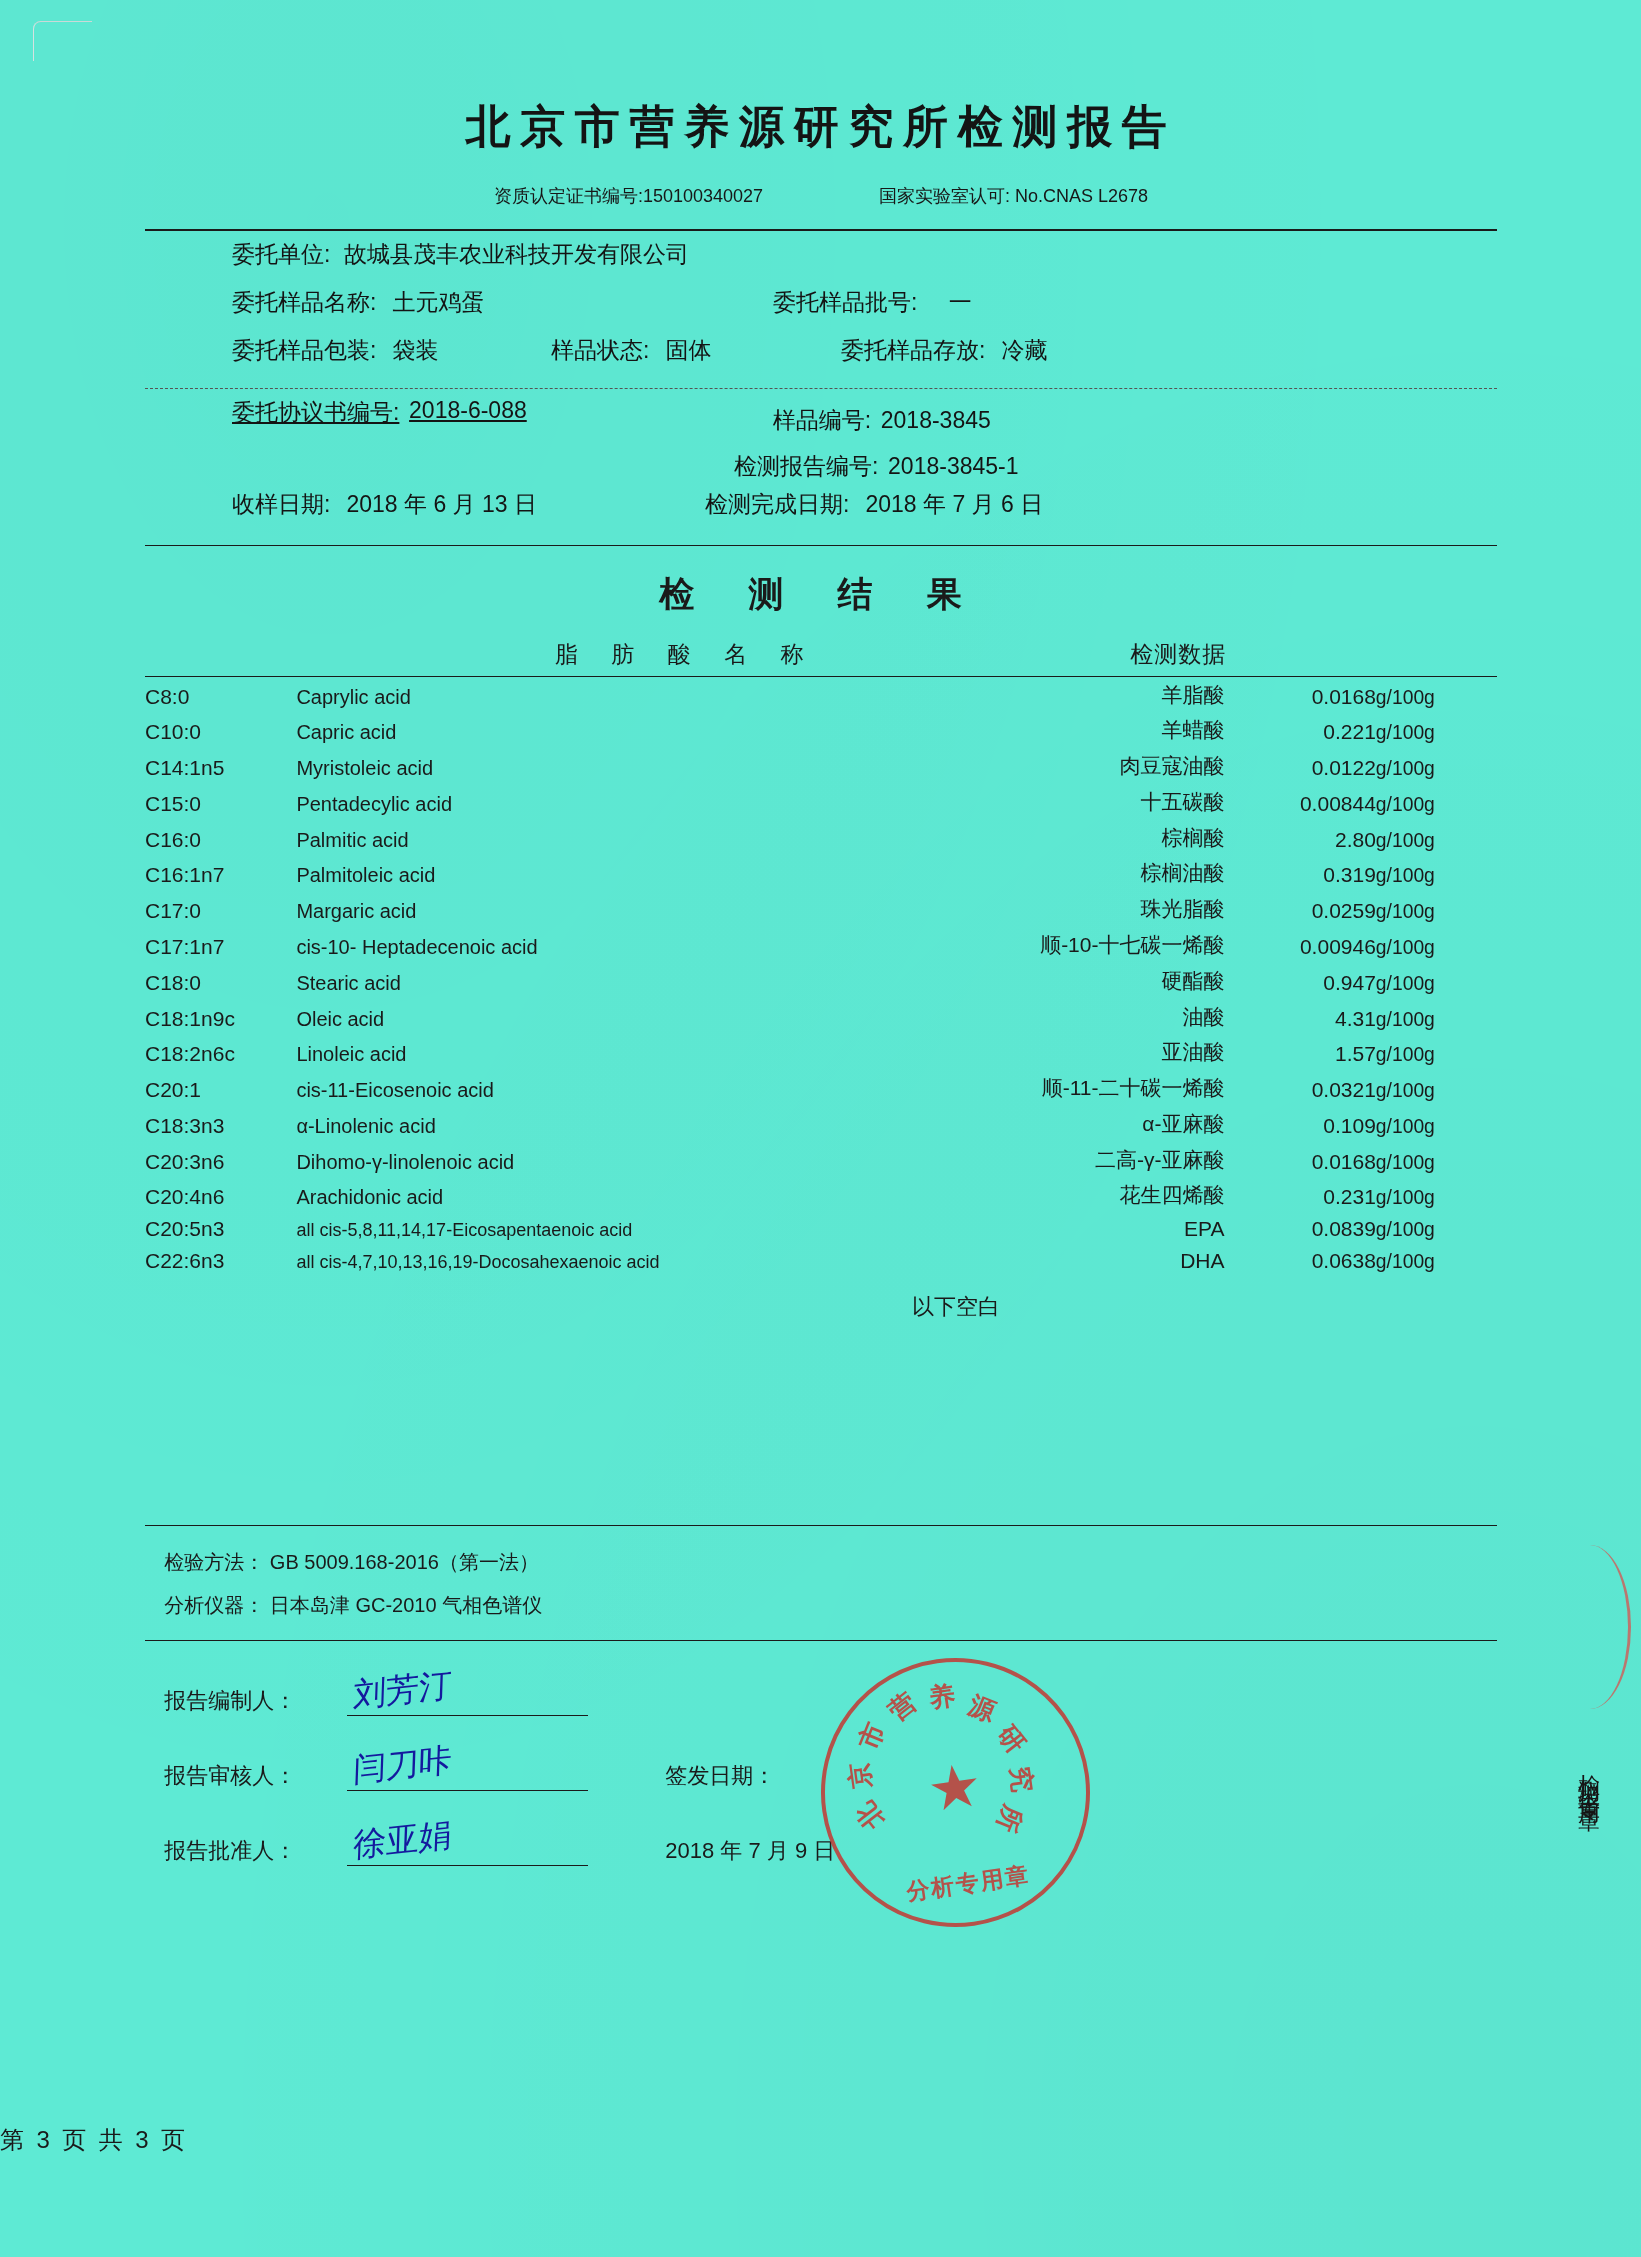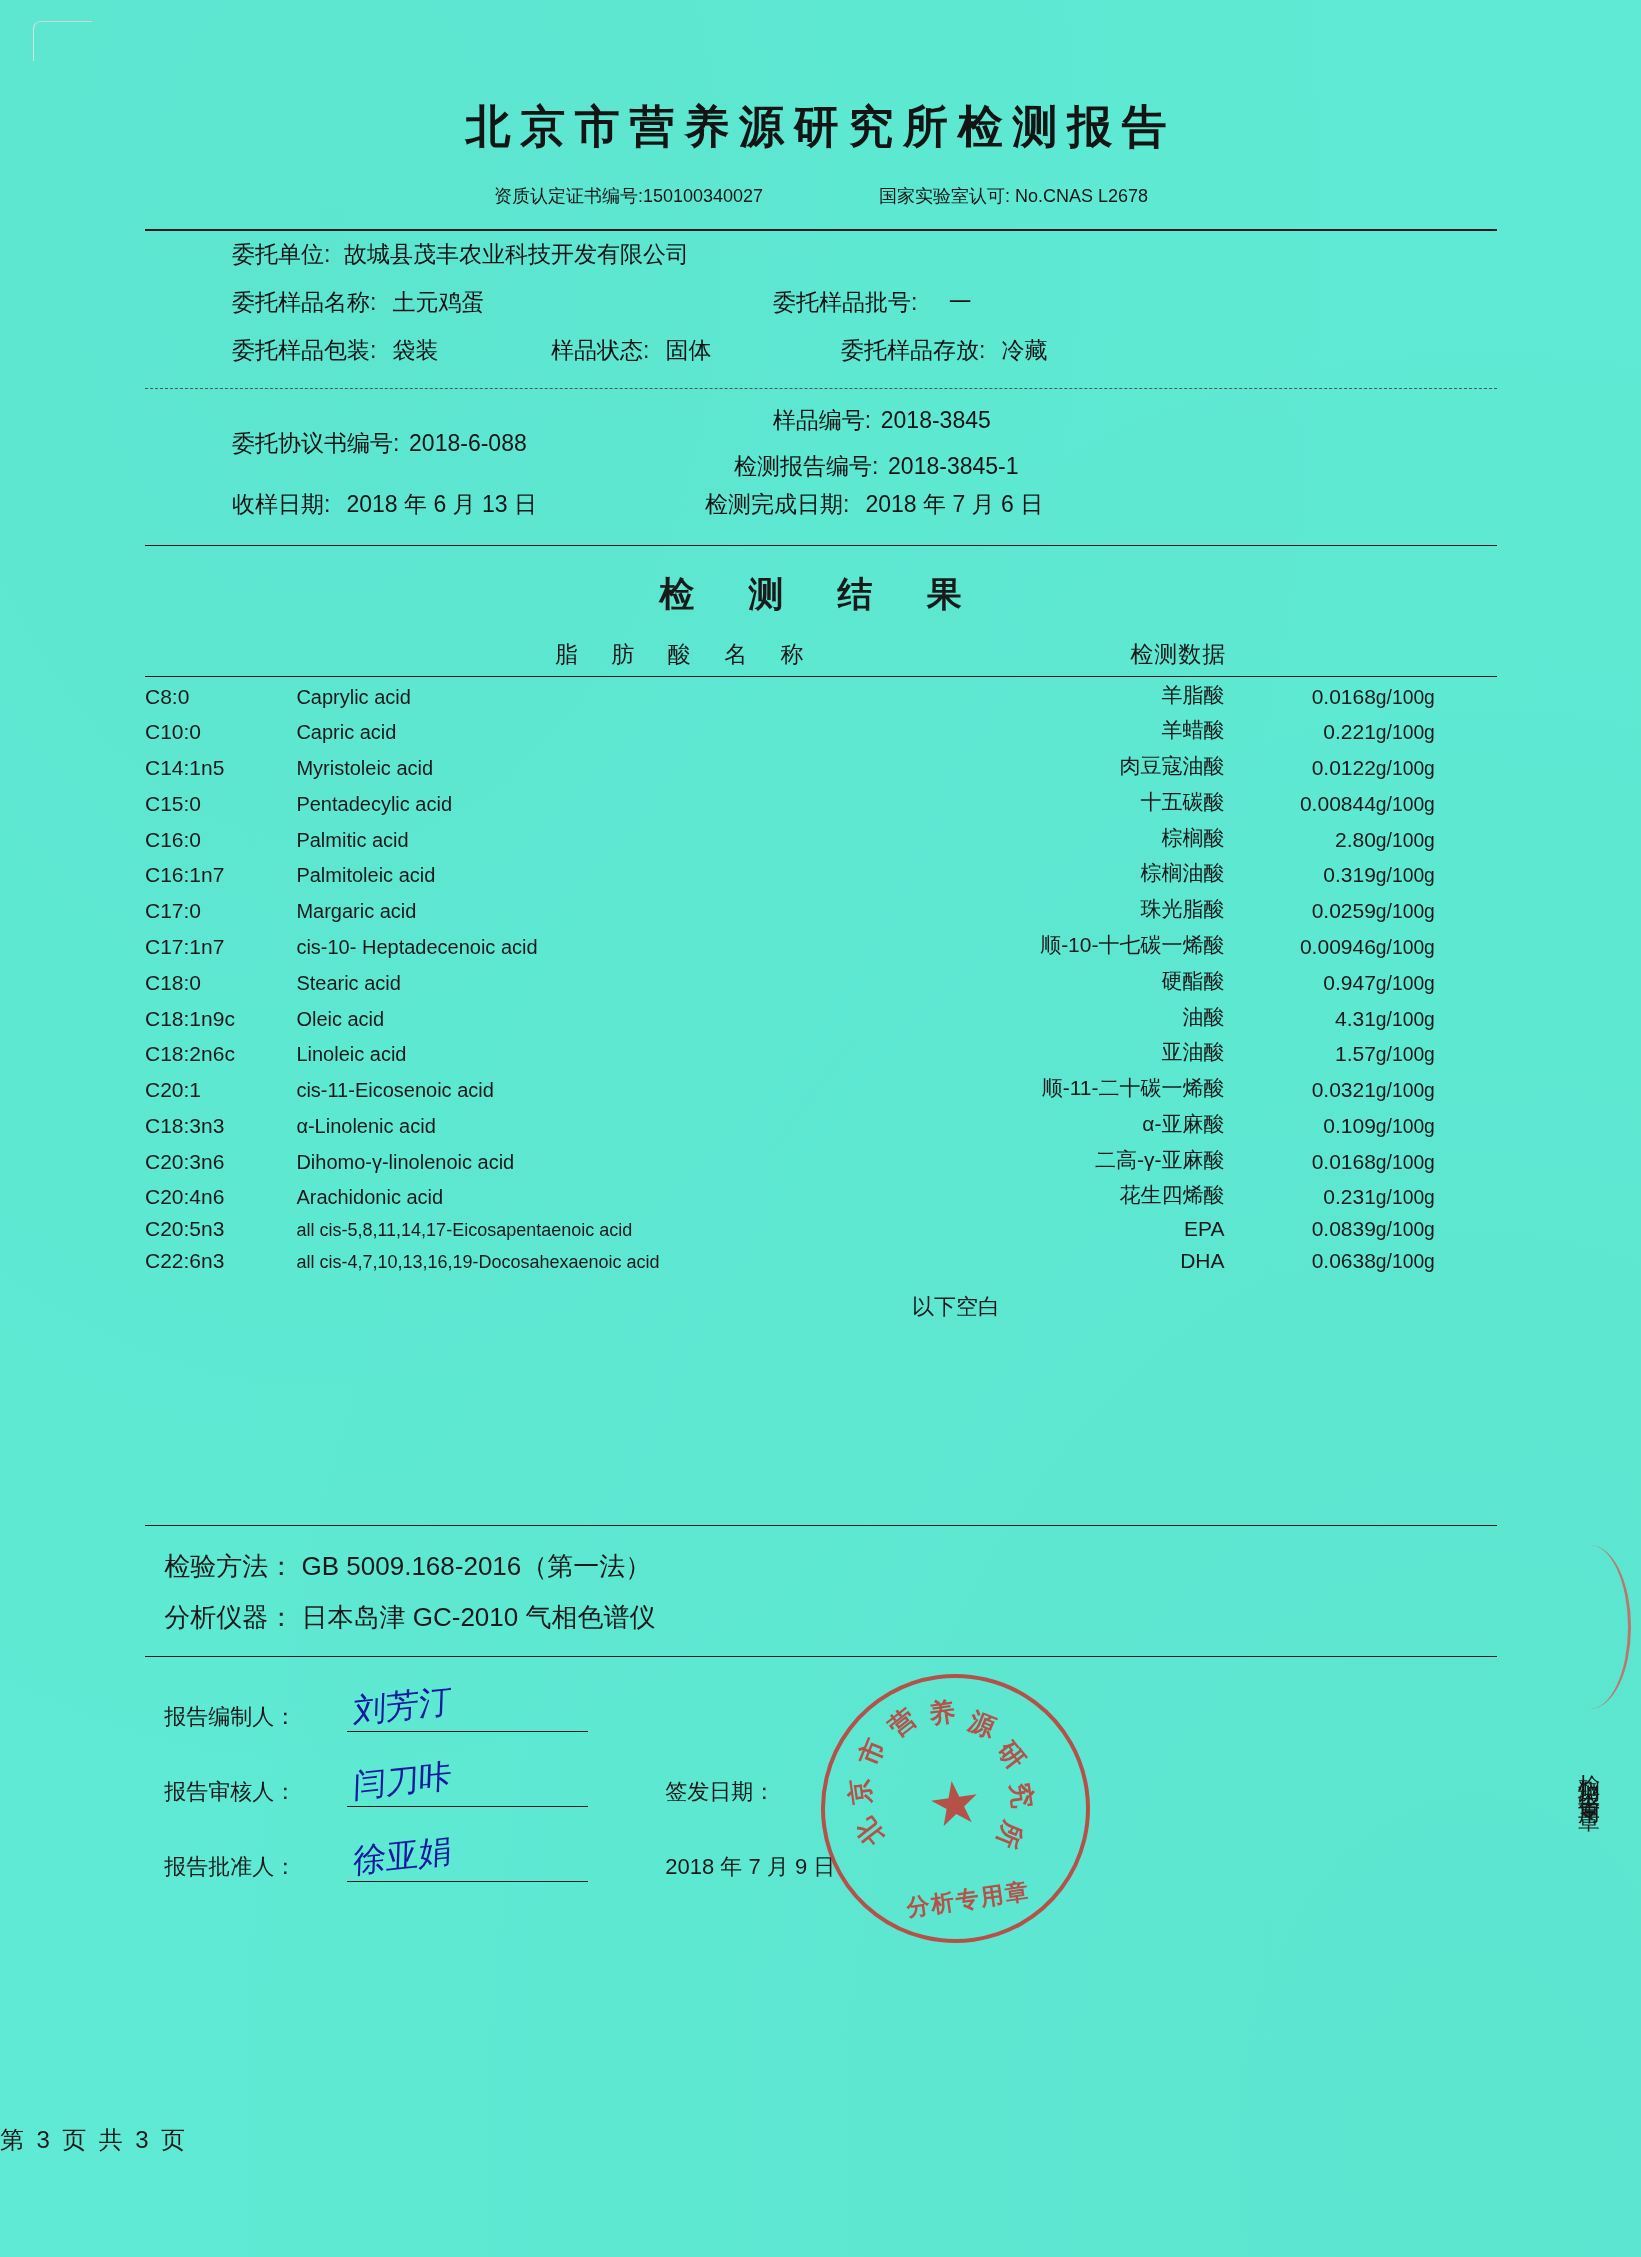"委托协议书编号:" .two-col .left { align-items: center -> flex-start; text-decoration: none -> underline }
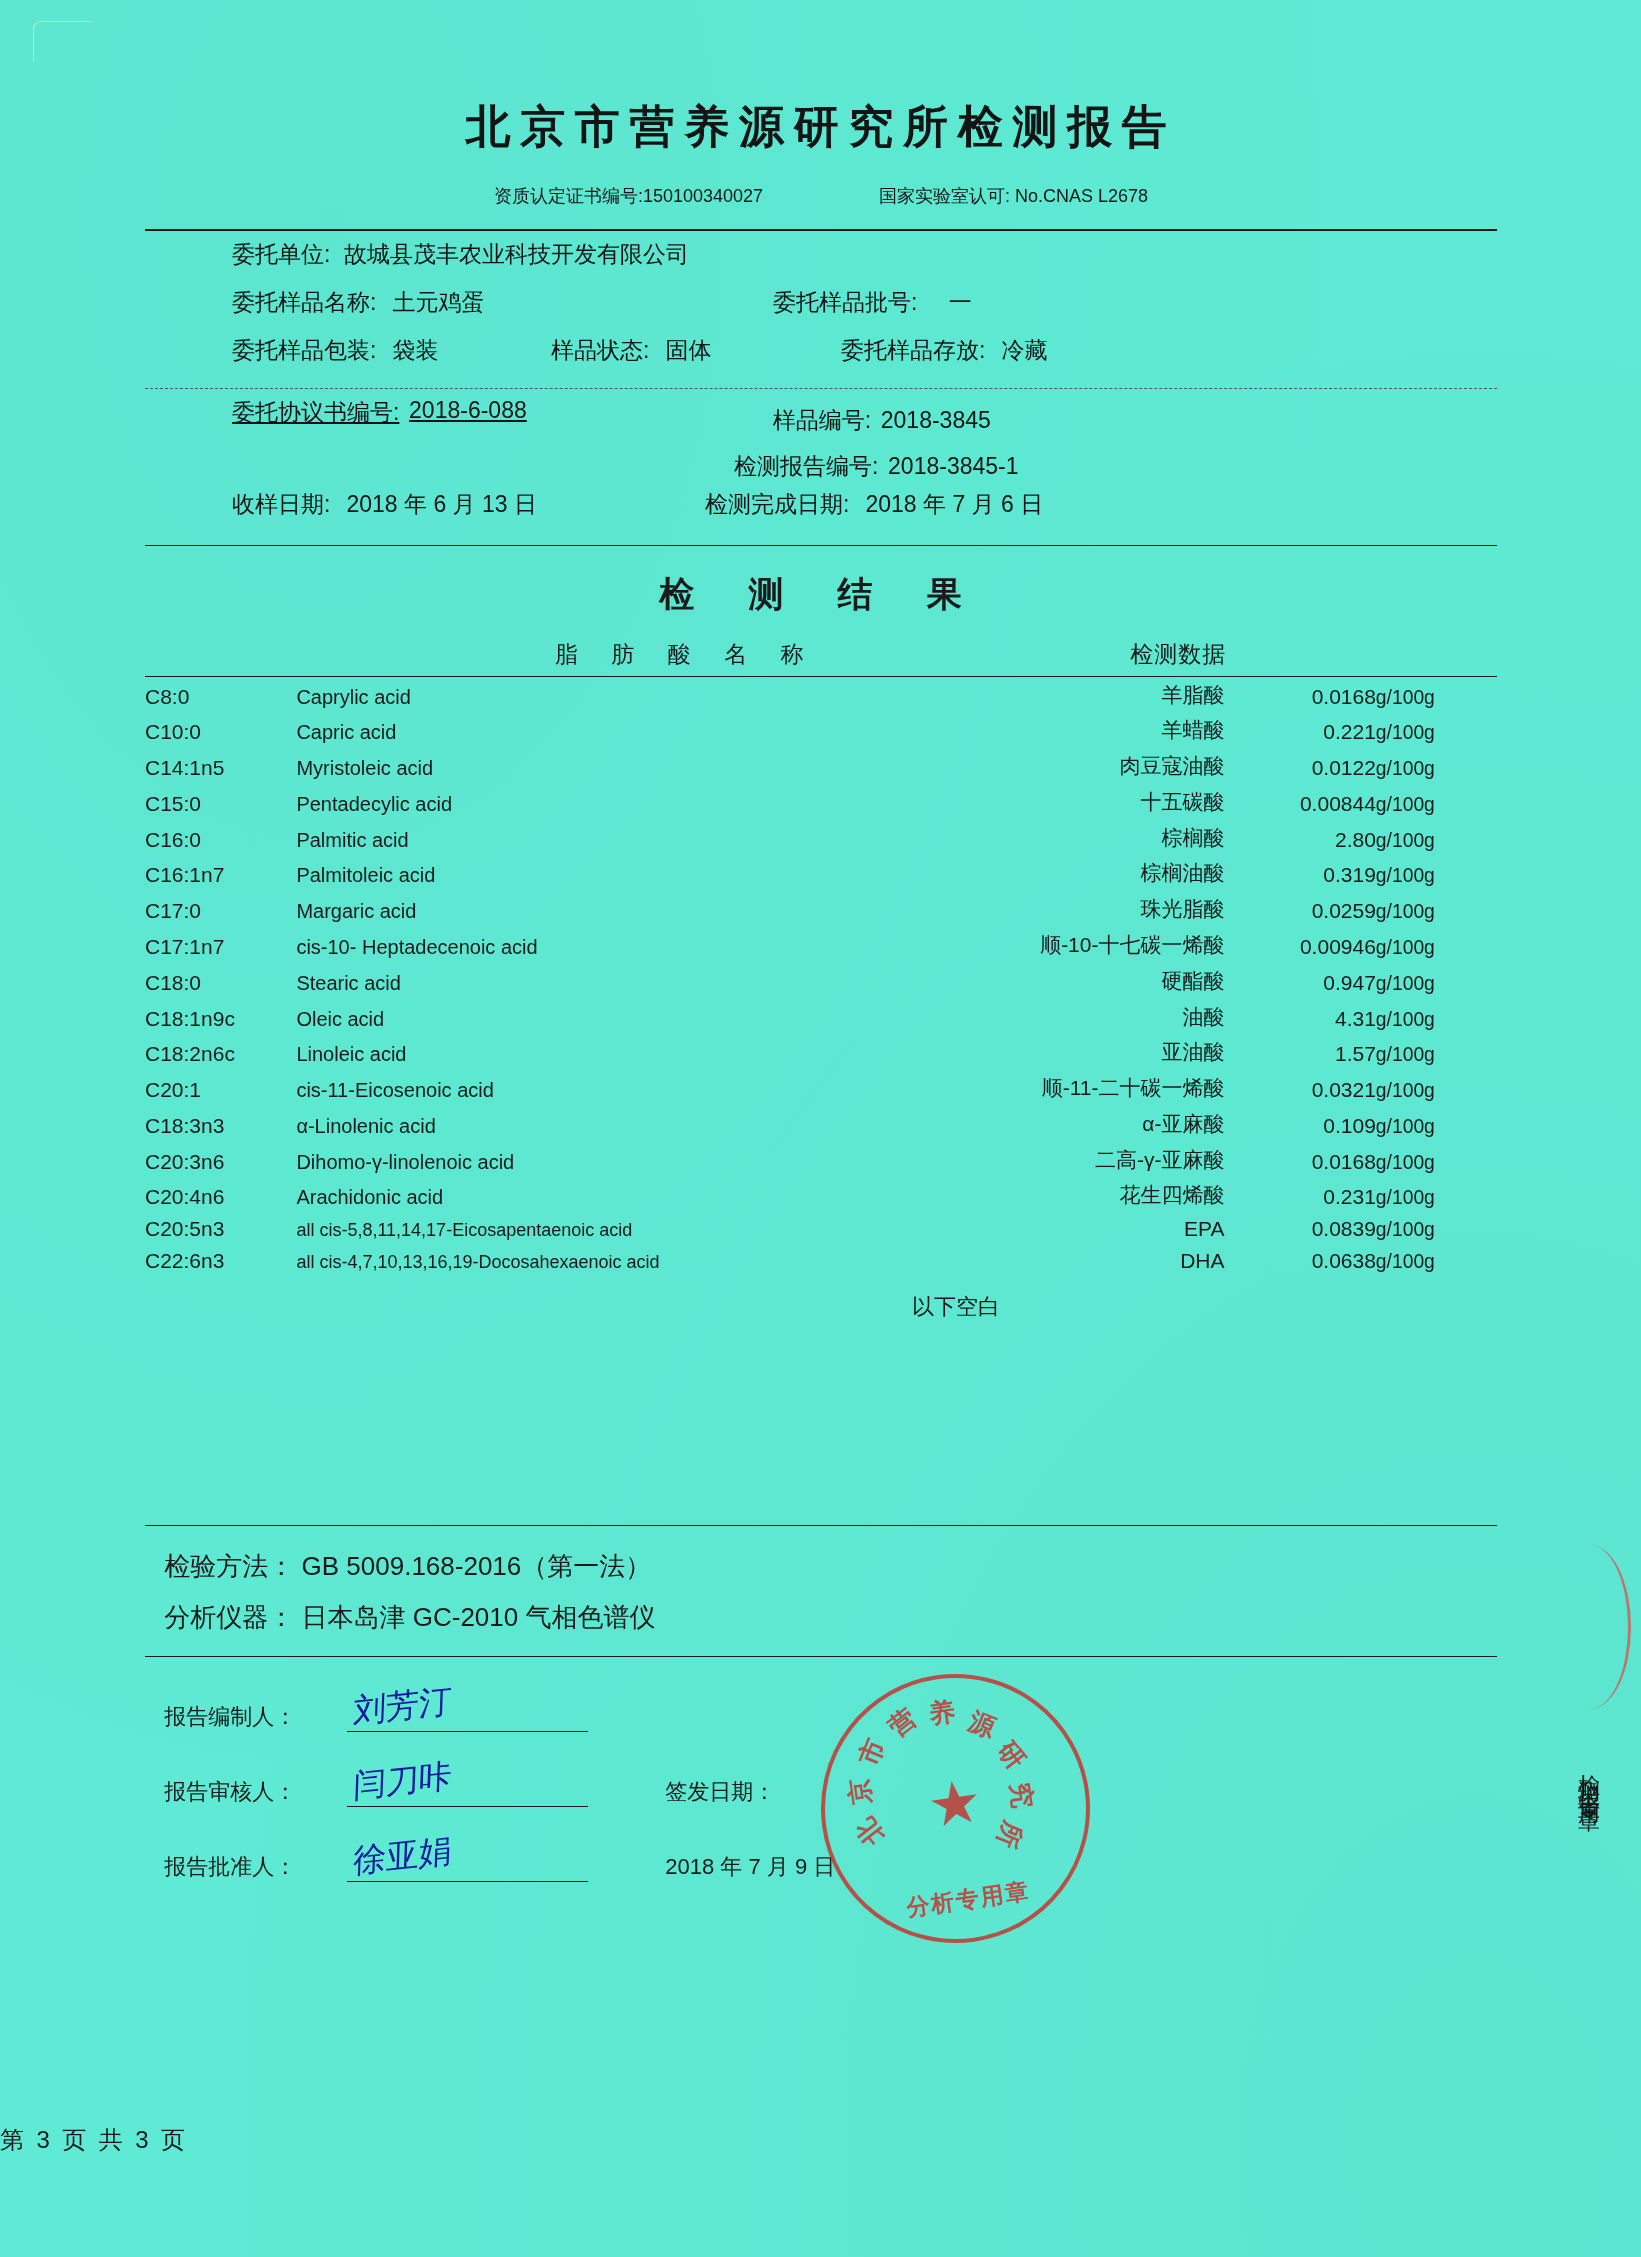"检验方法： GB 5009.168-2016（第一法）" .methods { font-size: 26px -> 20px }
